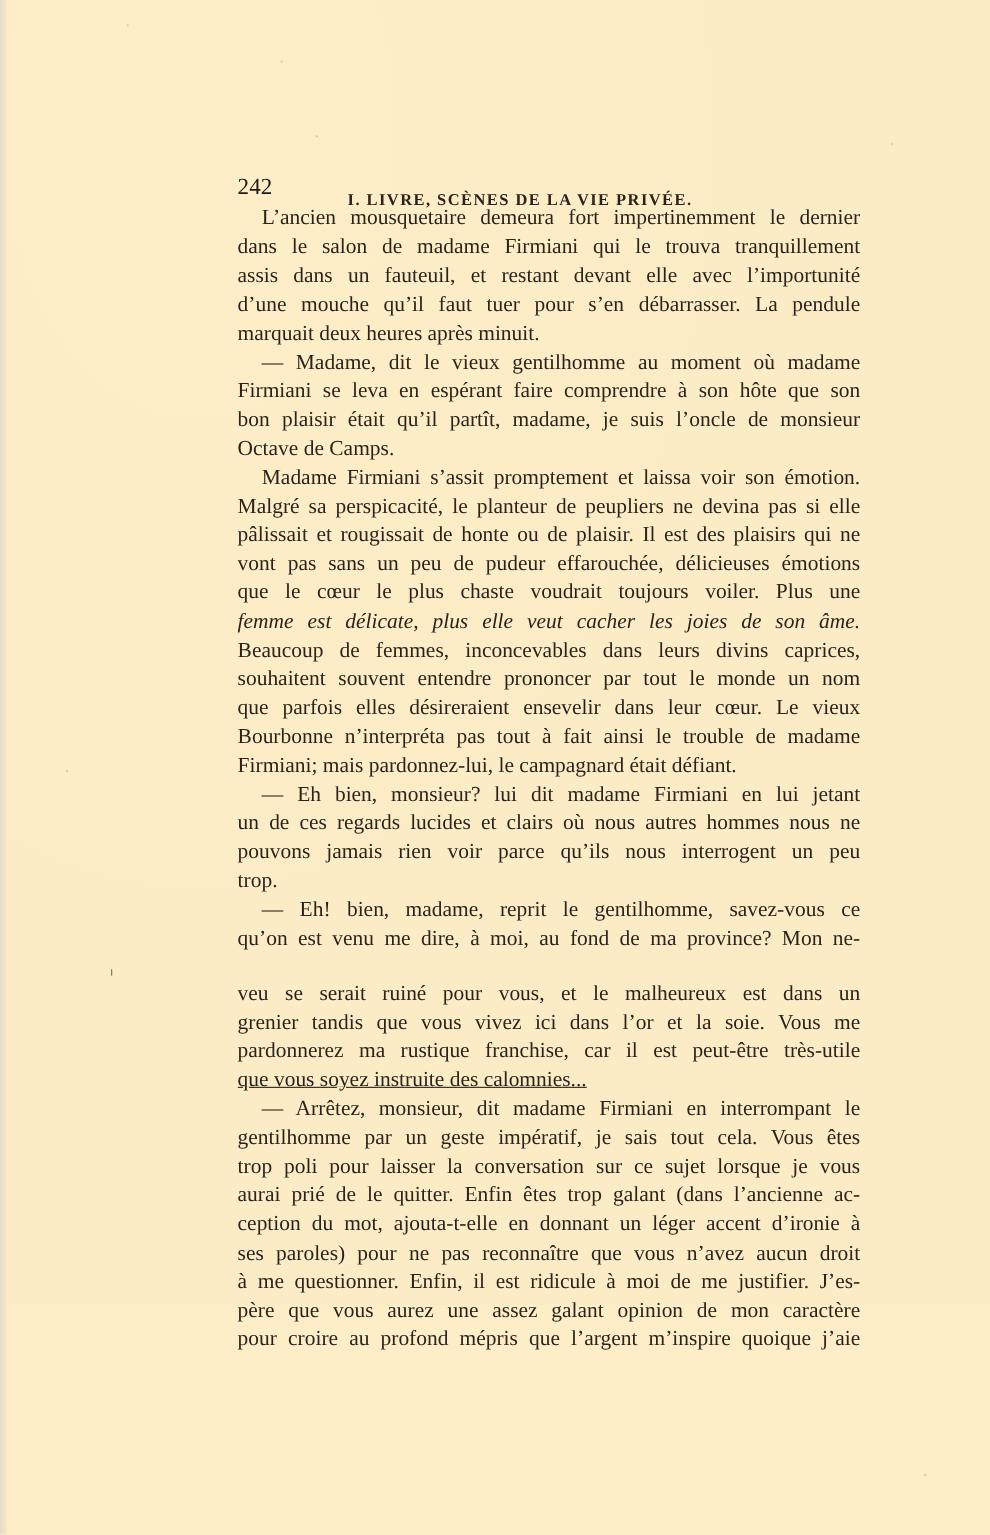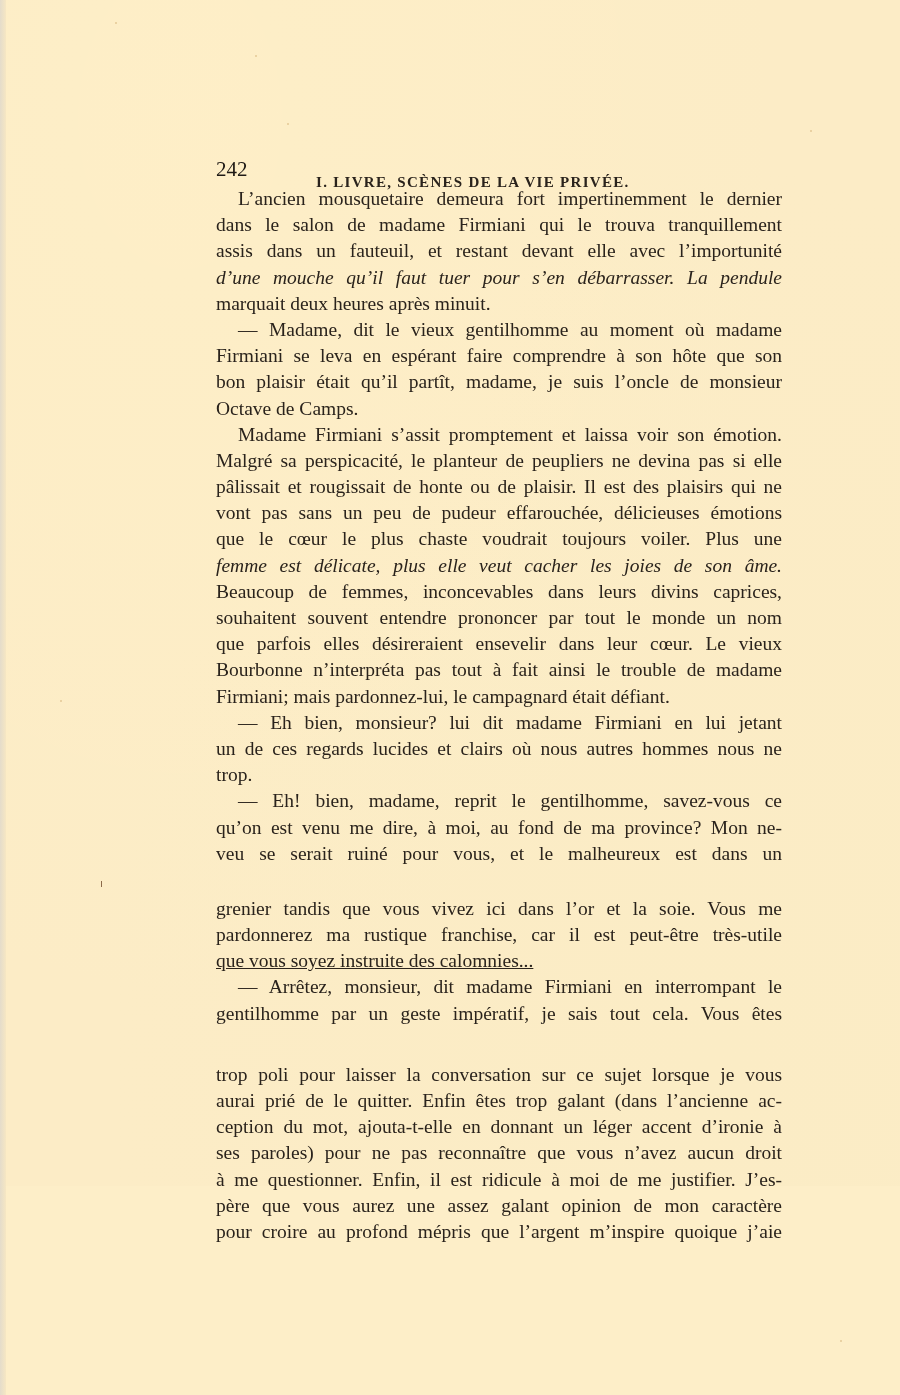"d’une mouche qu’il faut tuer" span.line { font-style: italic -> none }
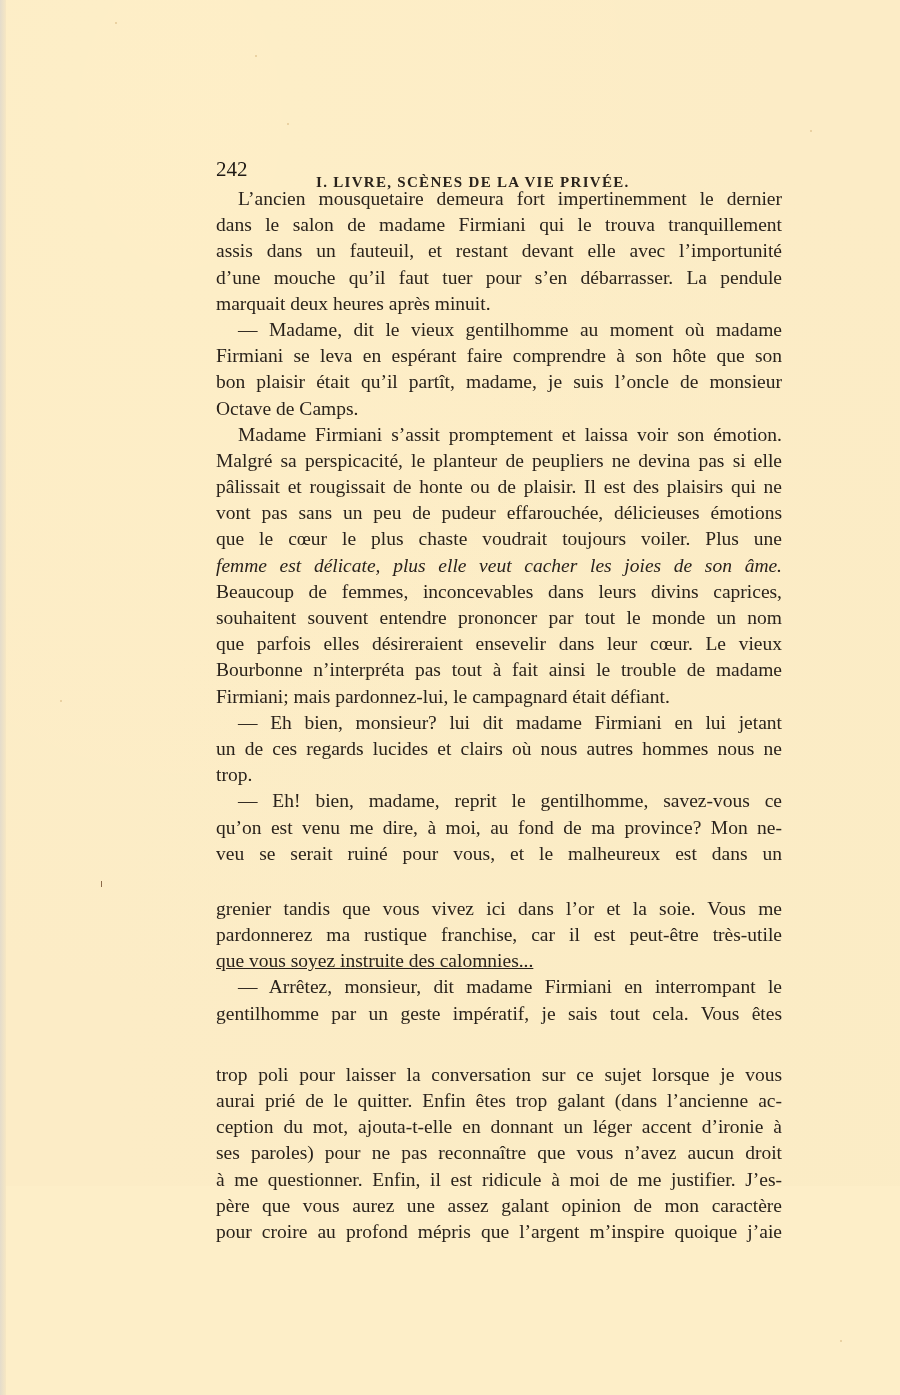"pouvons jamais rien voir parce" span.line { html: none -> <span>pouvons jamais rien voir parce qu’ils nous interrogent un peu</span> }
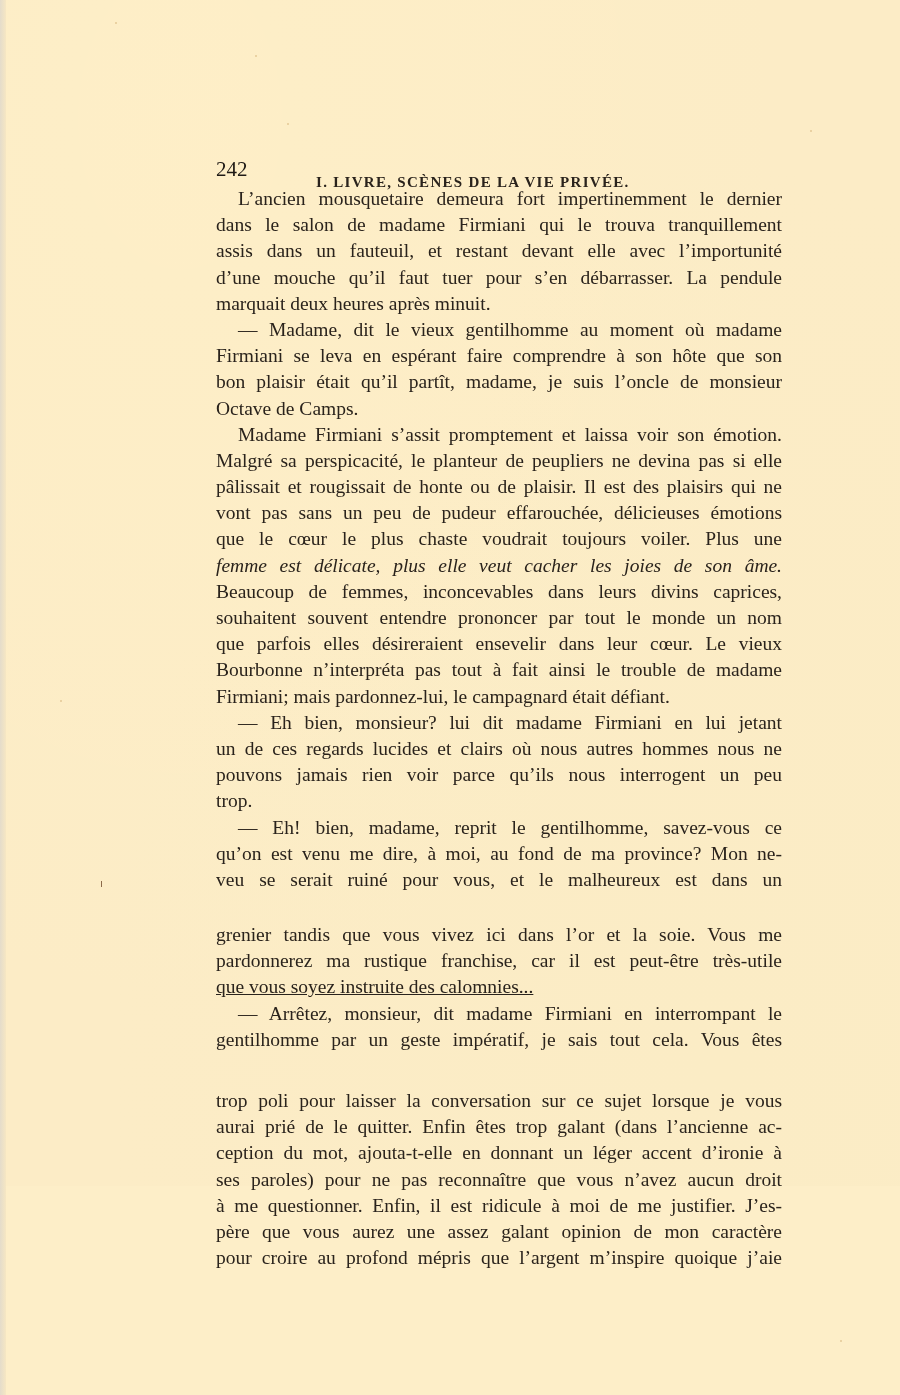"veu se serait ruiné pour" span.line { margin-top: none -> 24px }
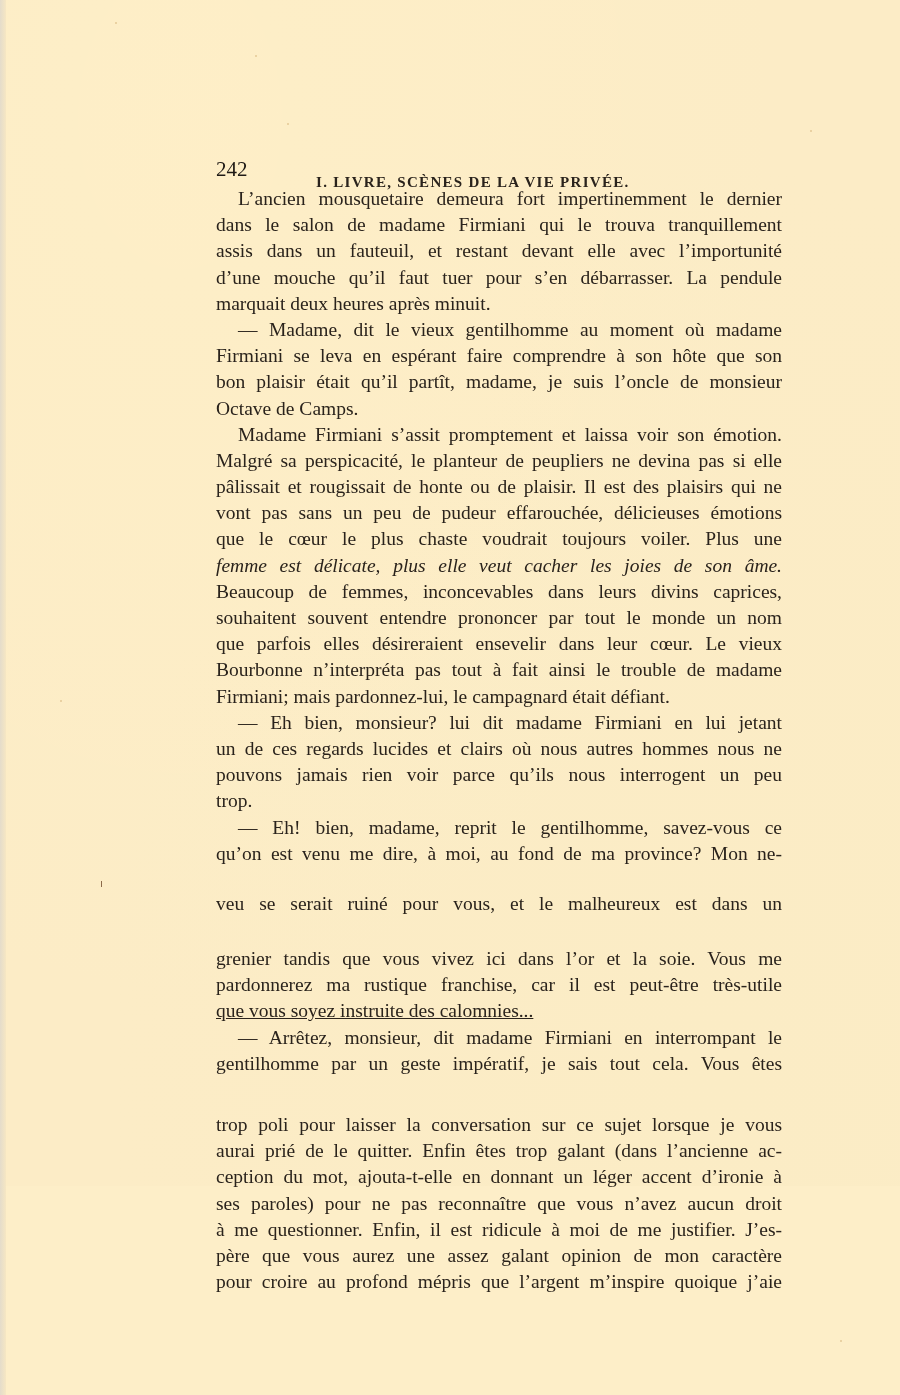"grenier tandis que vous vivez" span.line { margin-top: 29px -> none }
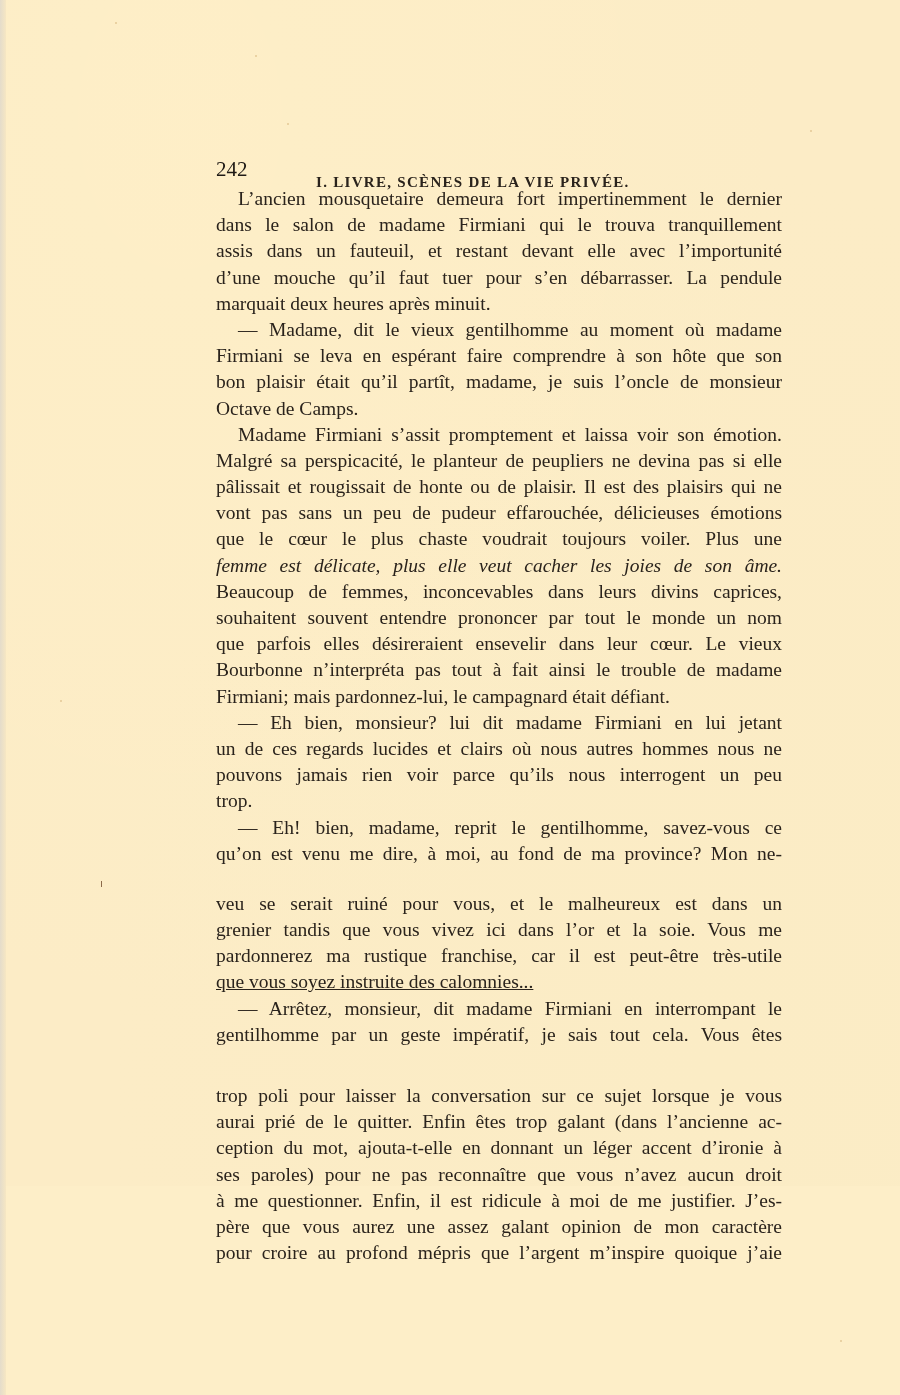"trop poli pour laisser la" span.line { margin-top: 35px -> none }
